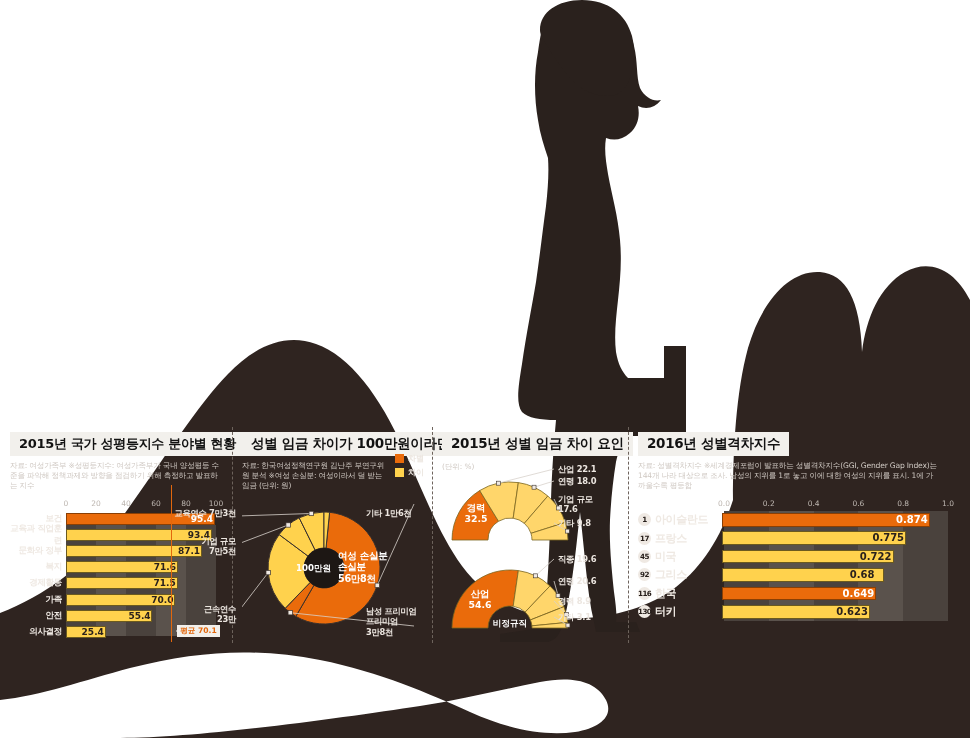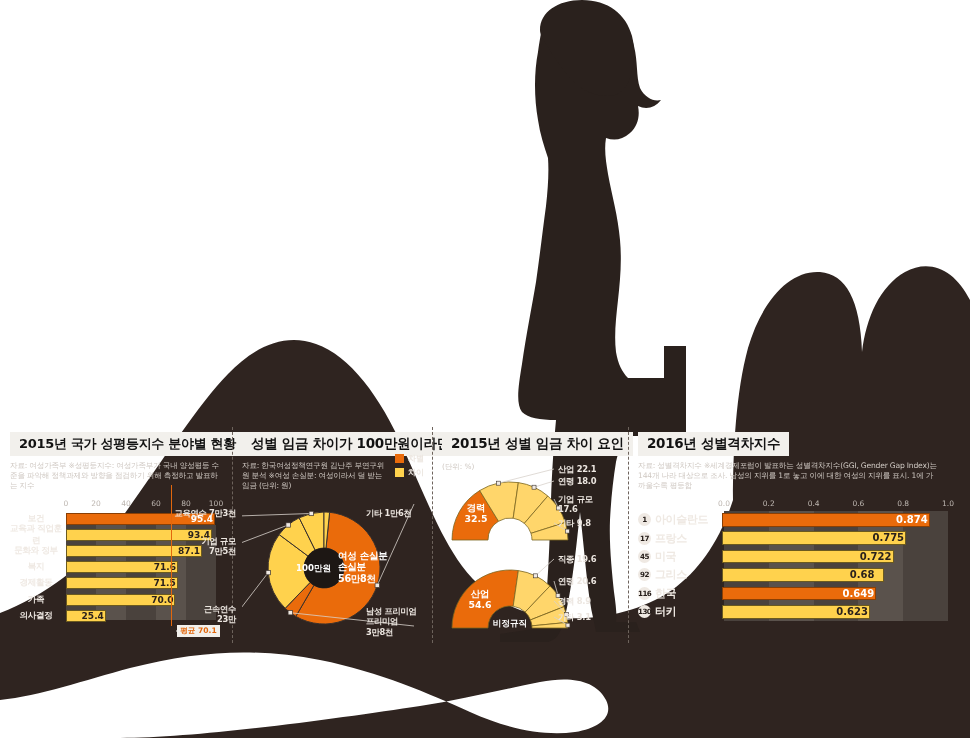"보건" .rlab { text-align: center -> right }
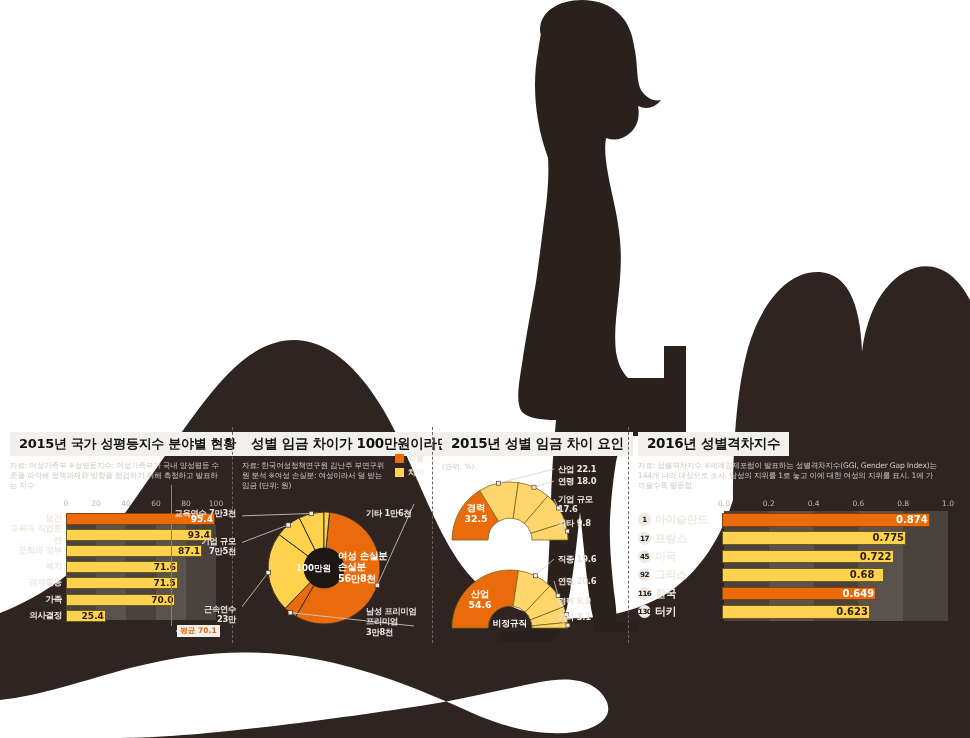"안전" div.row1 { html: none -> <div> <div>안전</div> <div> <div></div> <div>55.4</div> </div> </div> }
